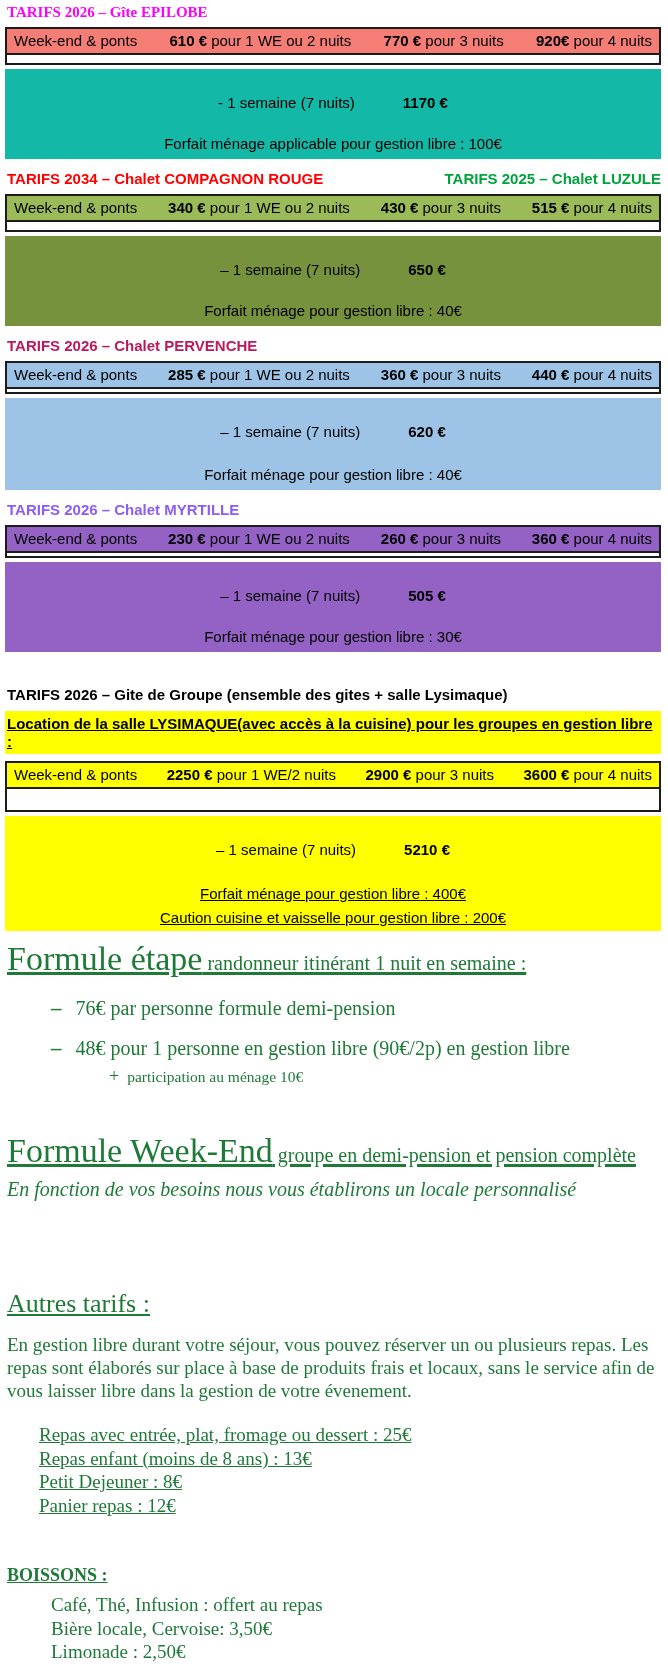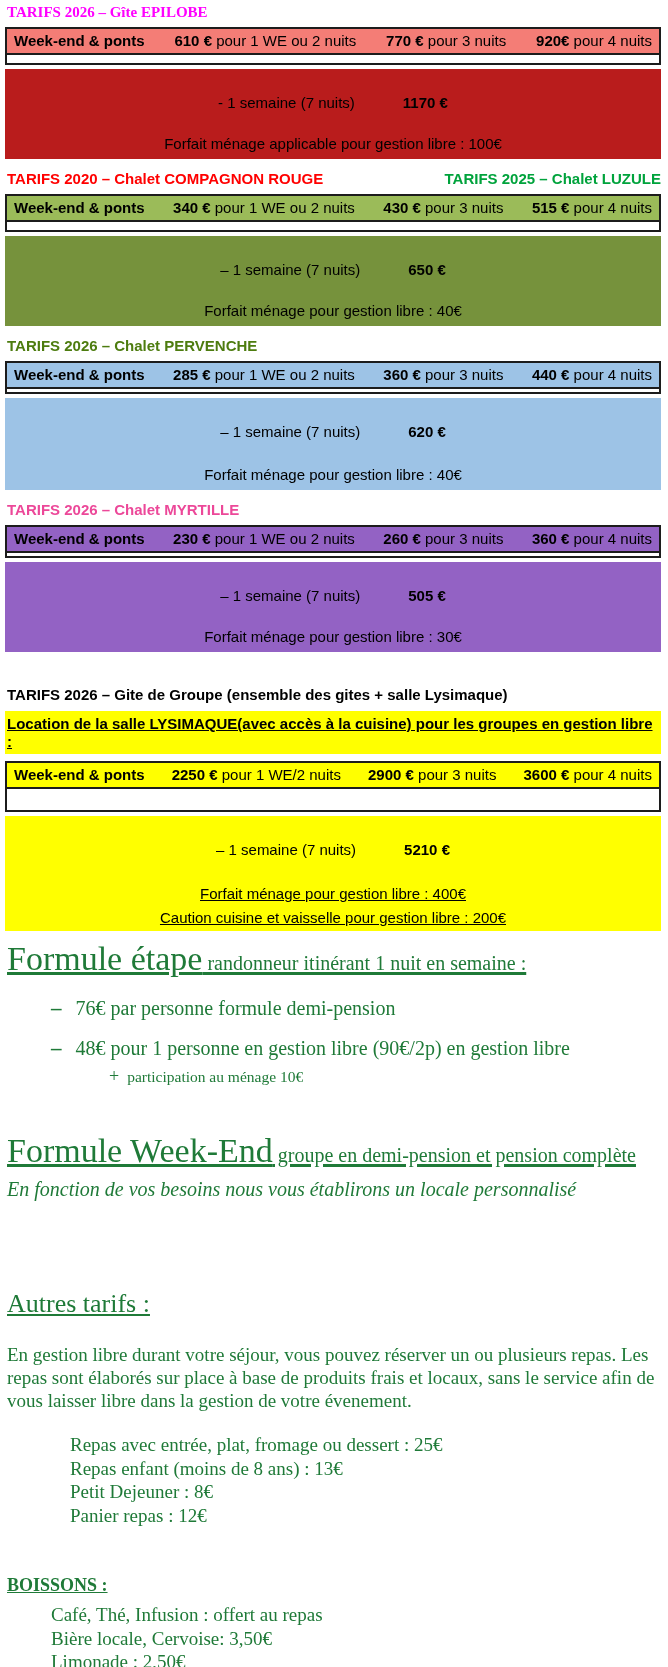"Week-end & ponts" .lbl { font-weight: 700 -> 400 }
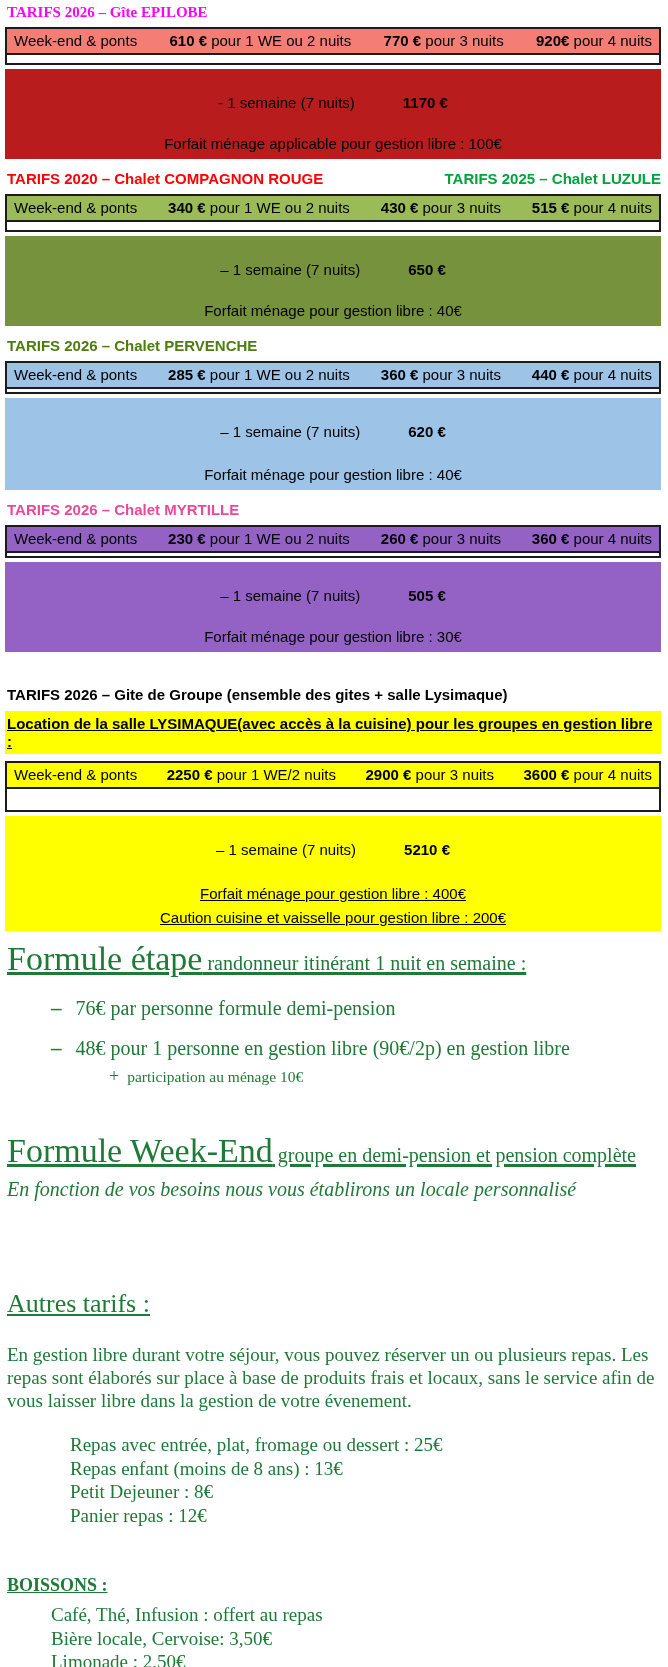"- 1 semaine (7 nuits)" div.tbody { background-color: #b91c1c -> #14b8a6 }
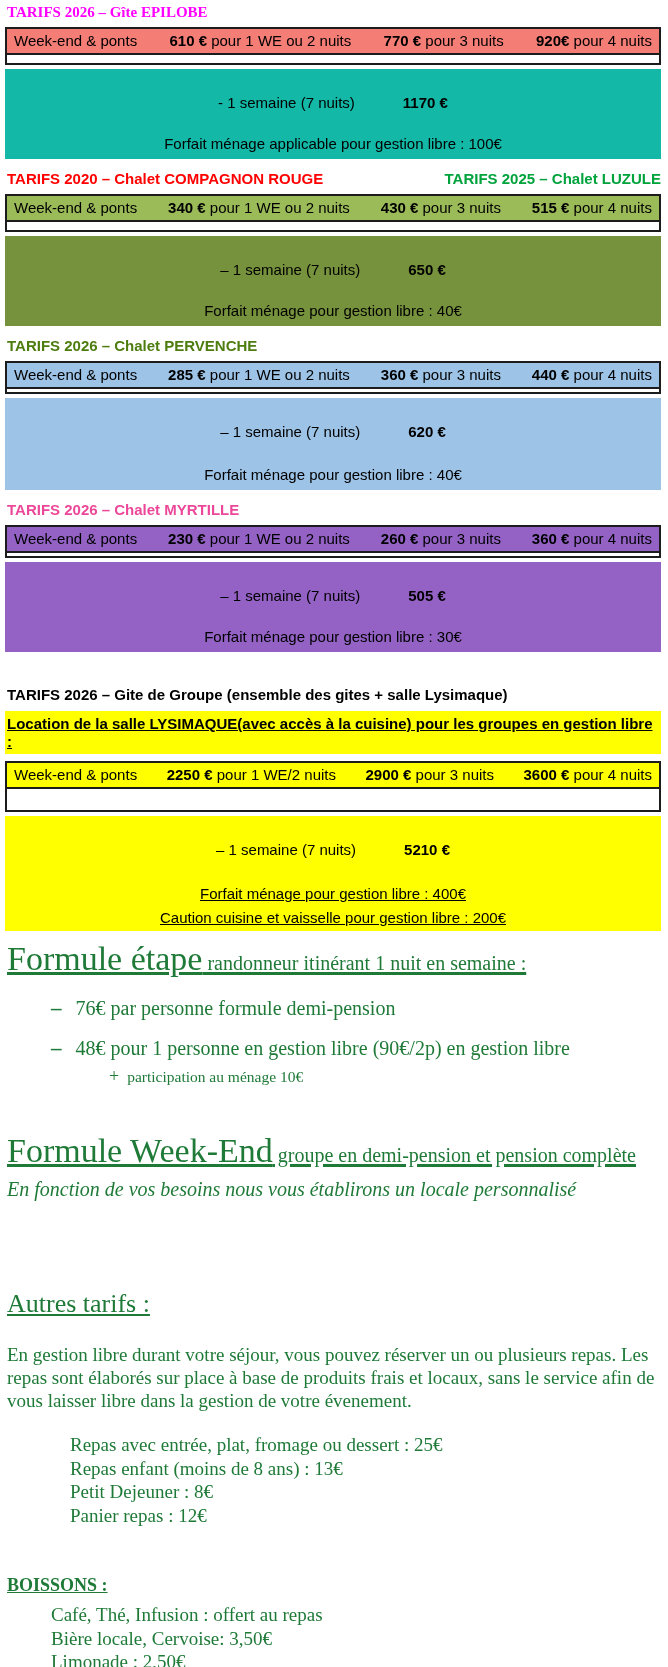"TARIFS 2020 – Chalet COMPAGNON" span { text: 2020 -> 2034 }
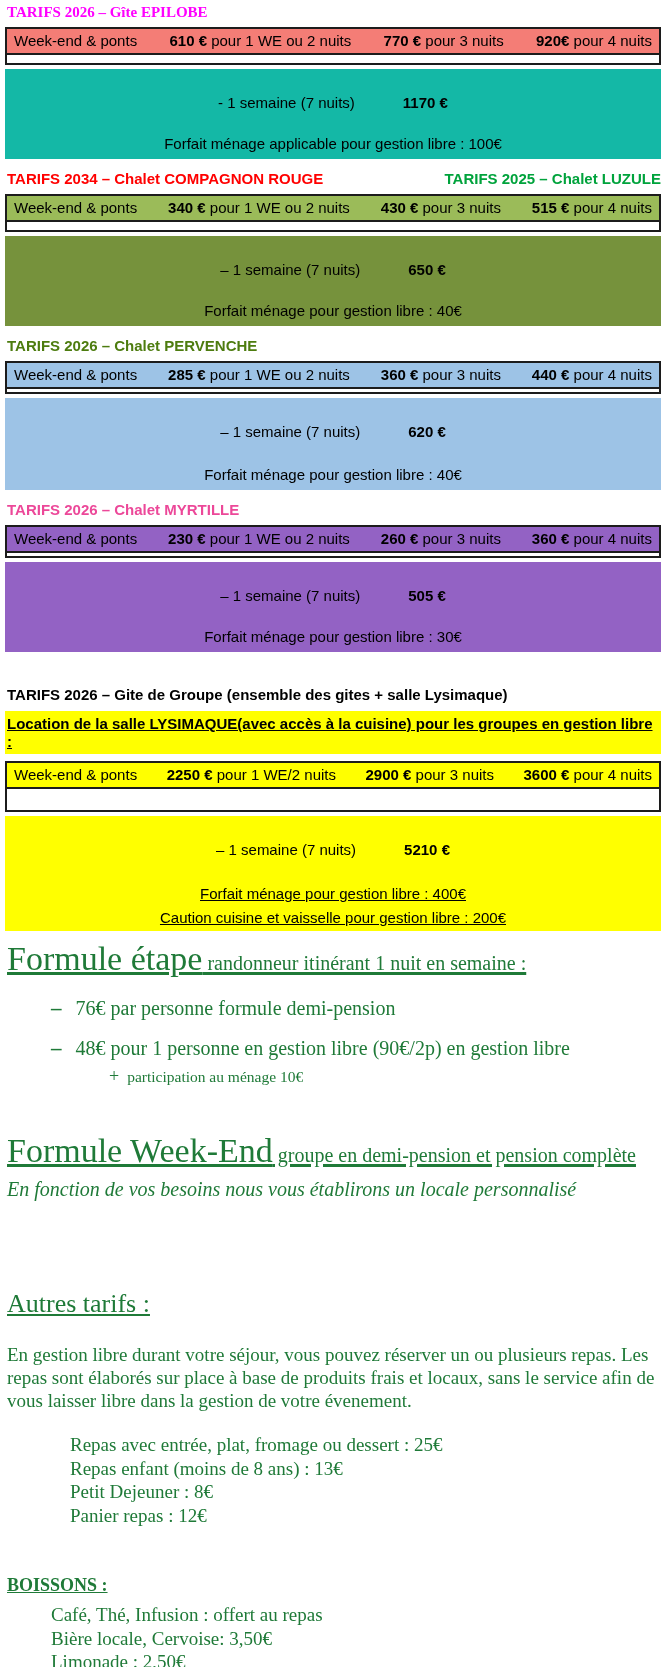"TARIFS 2026 – Chalet PERVENCHE" h2.t-title { color: #4d7c0f -> #be185d }
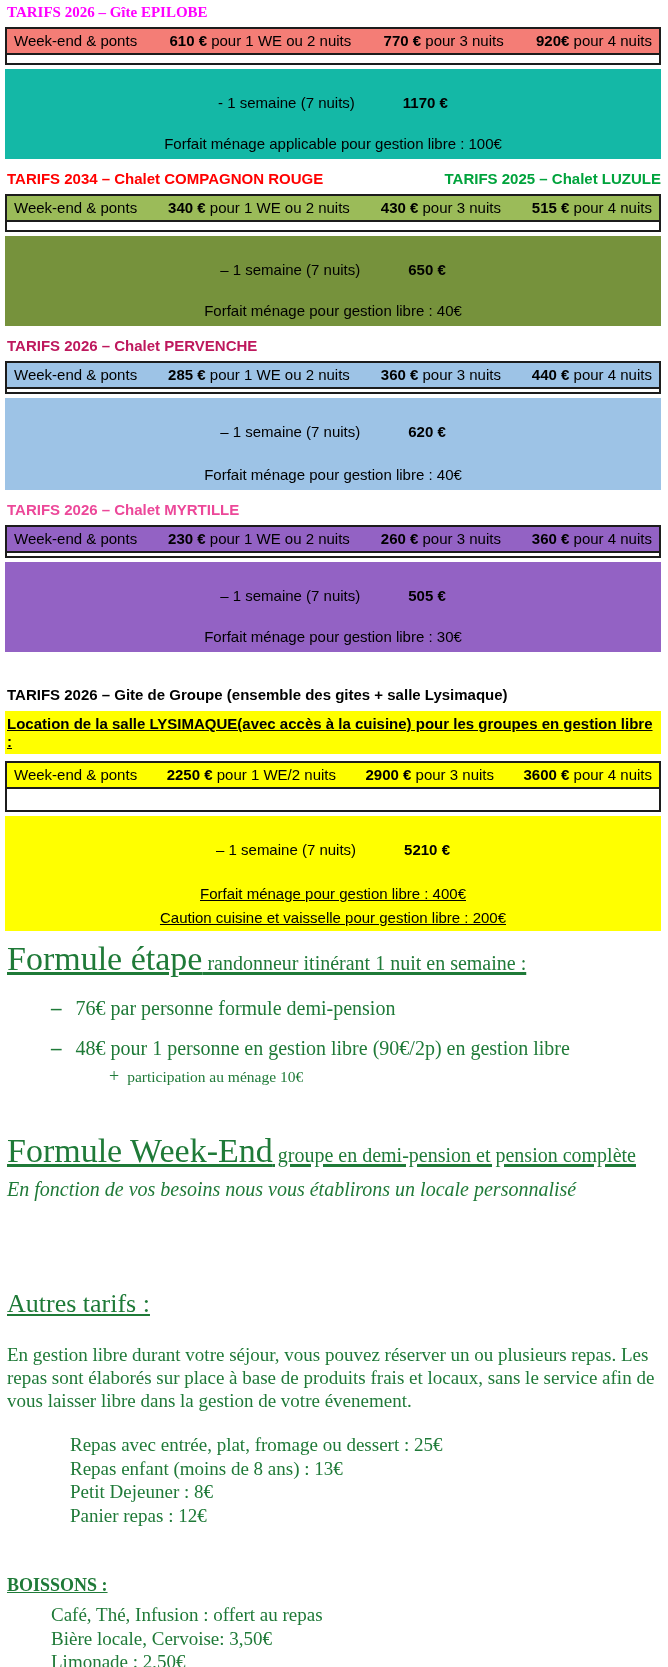"TARIFS 2026 – Chalet MYRTILLE" h2.t-title { color: #ec4899 -> #8b5cf6 }
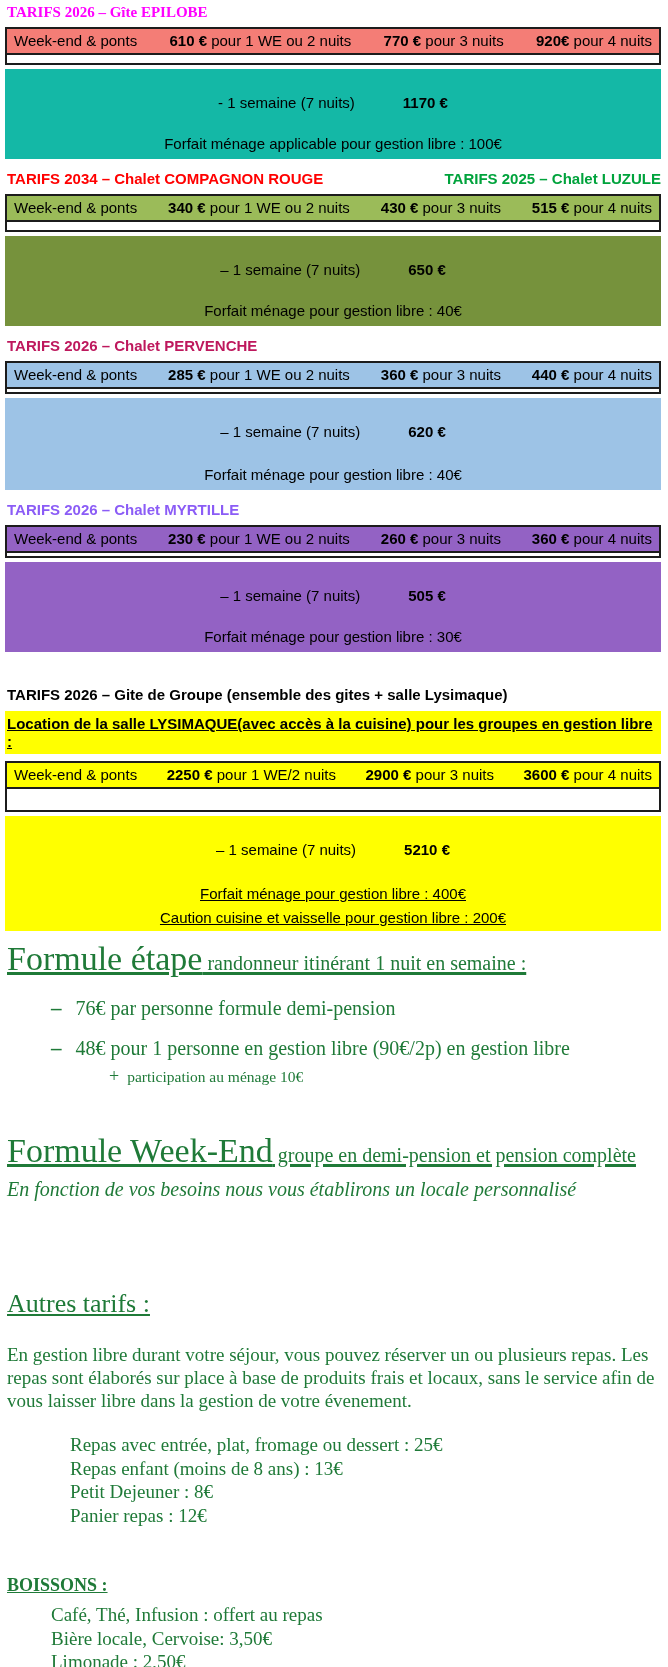"En gestion libre durant votre" .para { margin: 22px 2px 0 2px -> 12px 2px 0 2px }
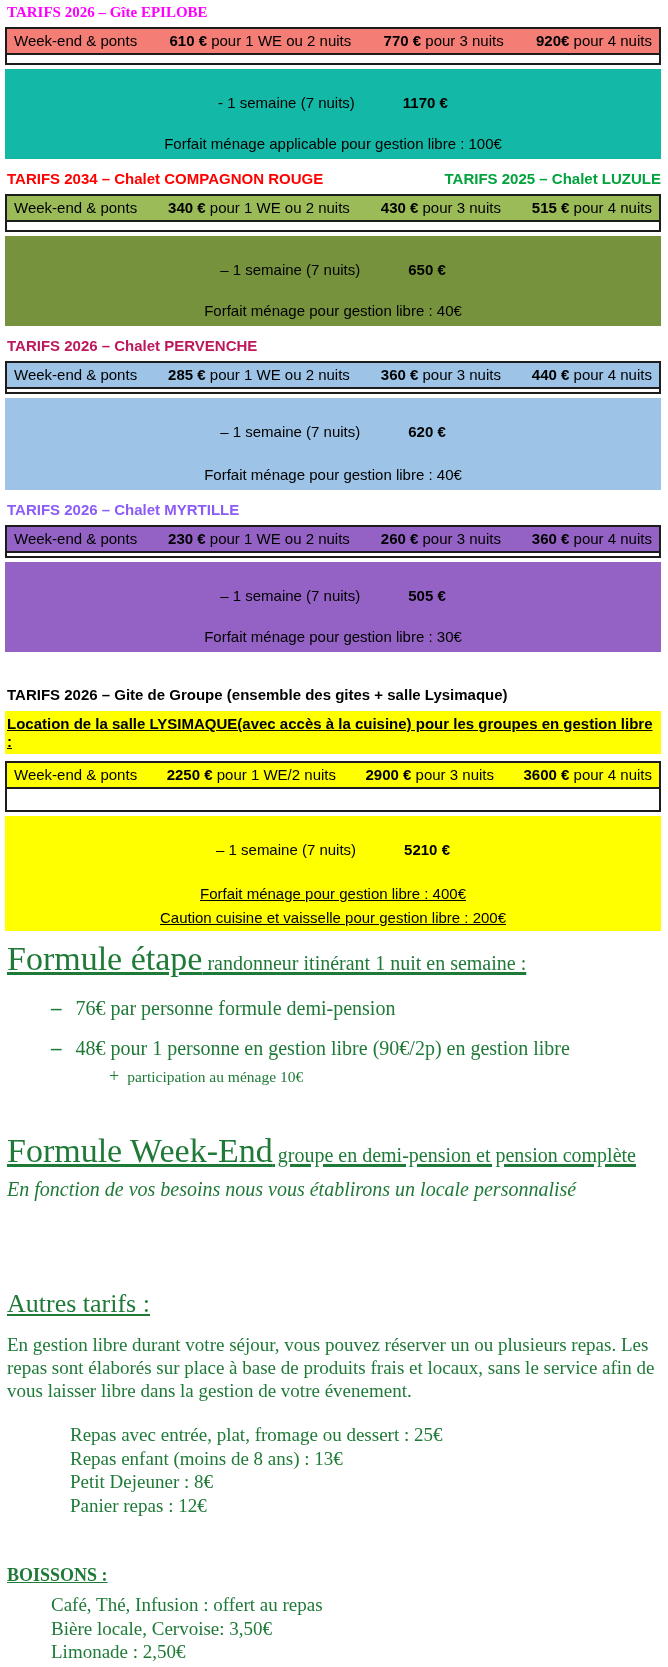"Repas avec entrée, plat, fromage" .item-list { margin: 21px 0 0 65px -> 21px 0 0 34px; text-decoration: none -> underline }
